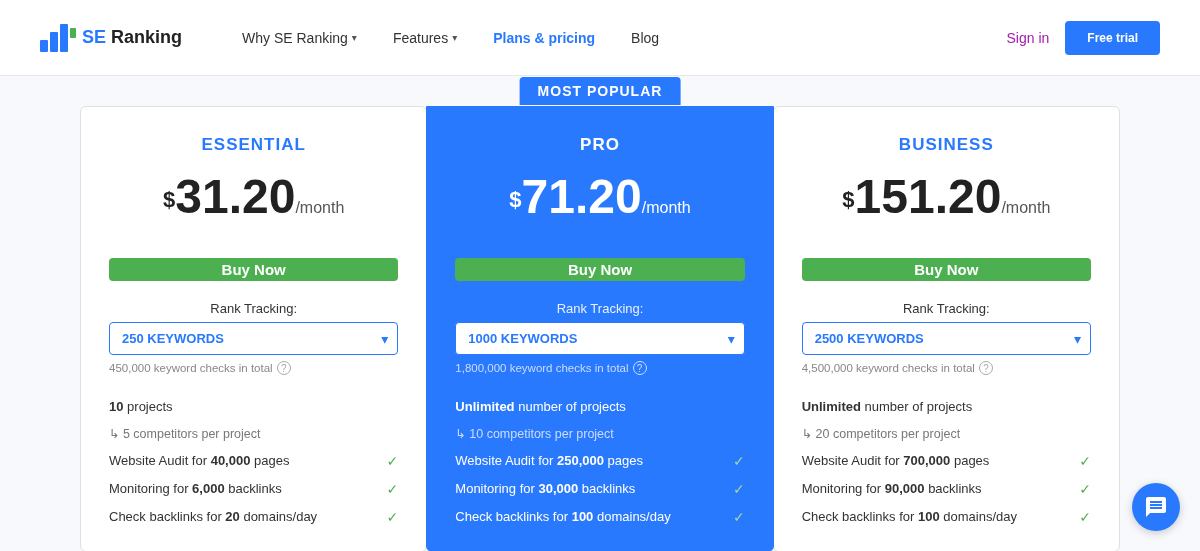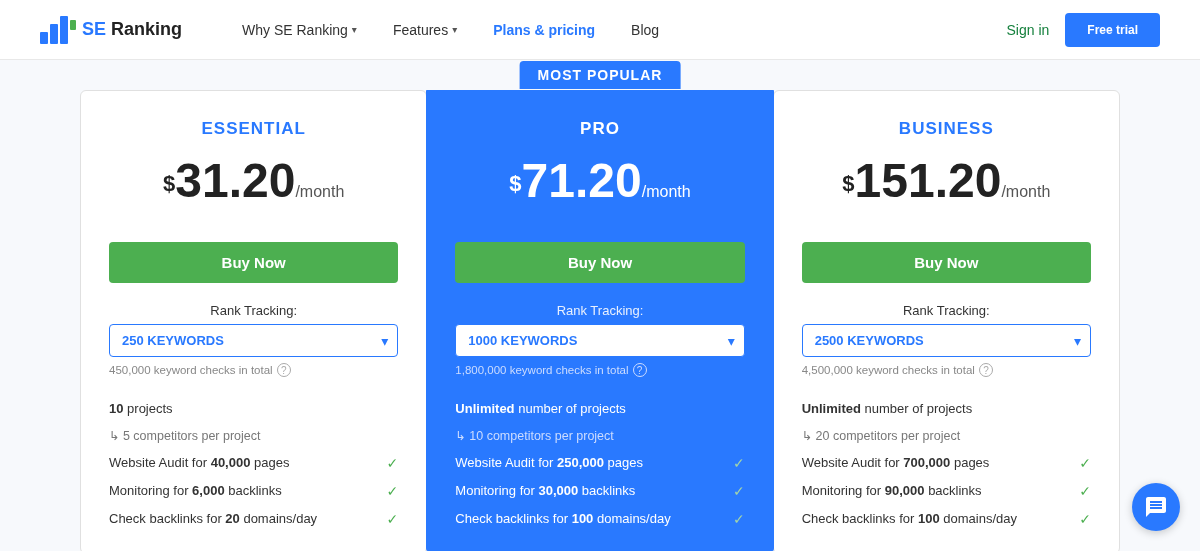"SE Ranking" .navbar { height: 60px -> 76px }
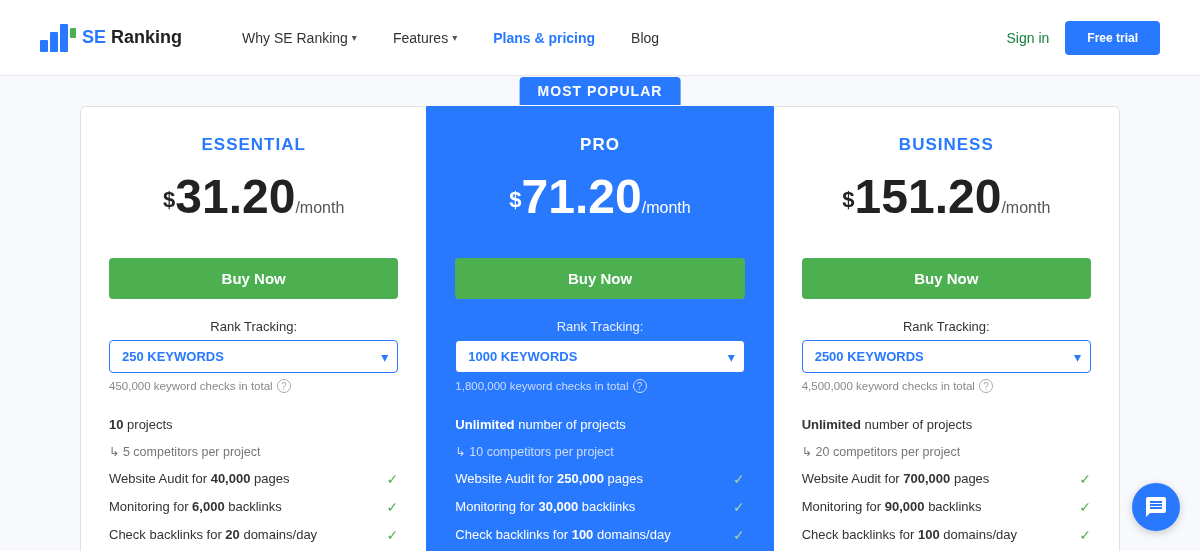"Sign in" .signin-btn { color: #15803d -> #a21caf }
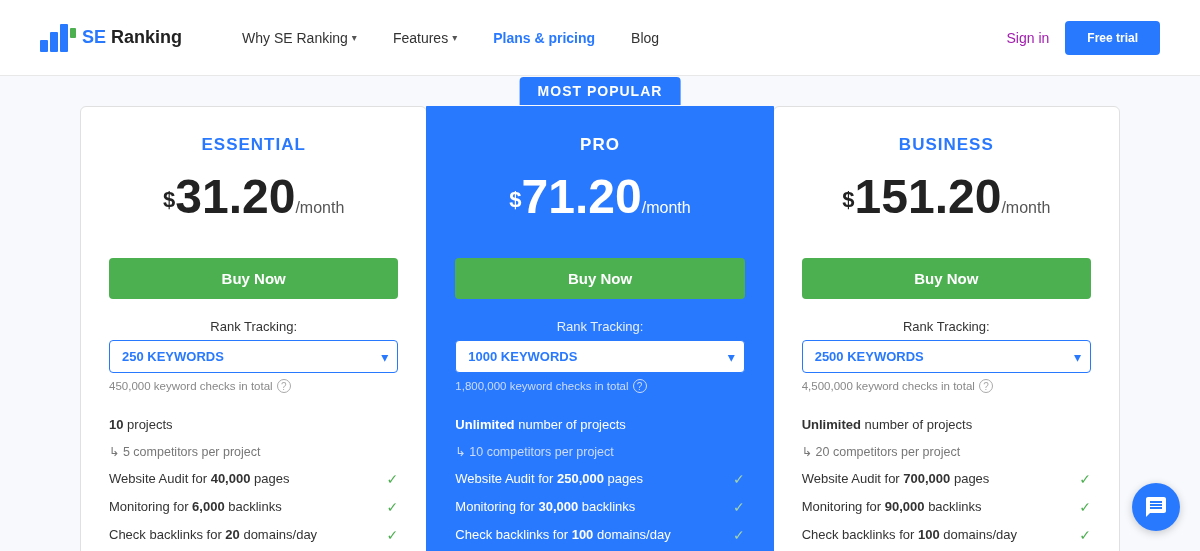"Buy Now" .buy-btn { padding: 12px -> 3px }
